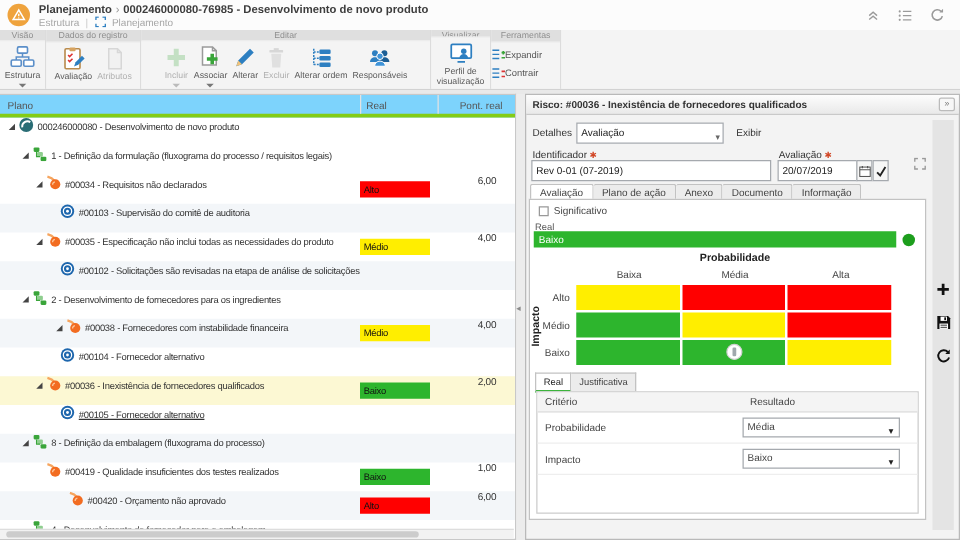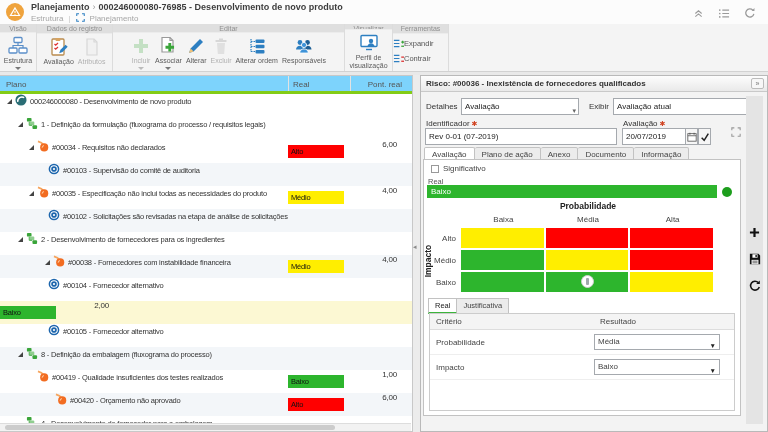"Avaliação atual" div.sel { html: <div> <span>Avaliação atual</span><span>▾</span> </div> -> none }
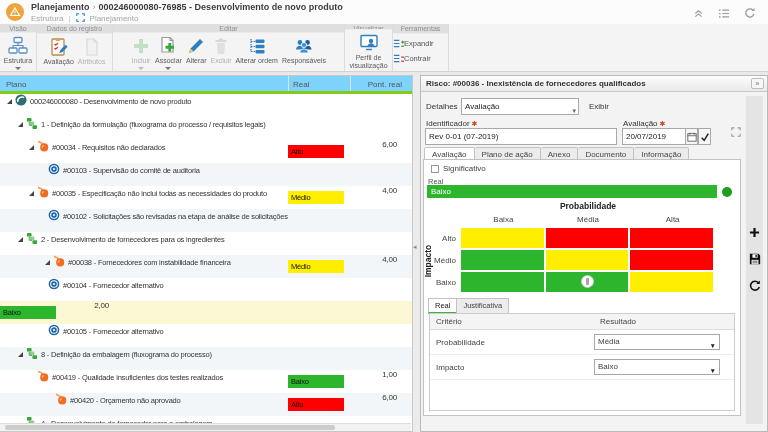"#00036 - Inexistência de fornecedores" div.name { html: none -> <div> <div> <div></div> </div> <span><svg> <path></path> <circle></circle> <path></path> </svg></span> <span>#00036 - Inexistência de fornecedores qualificados</span> </div> }
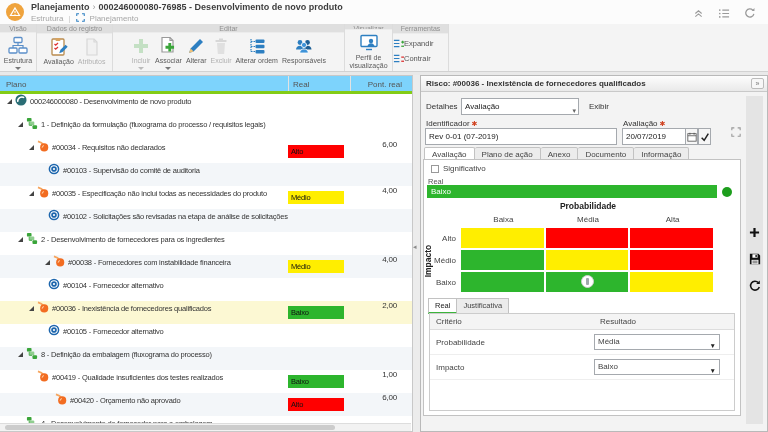"#00105 - Fornecedor alternativo" div.name { text-decoration: none -> underline }
